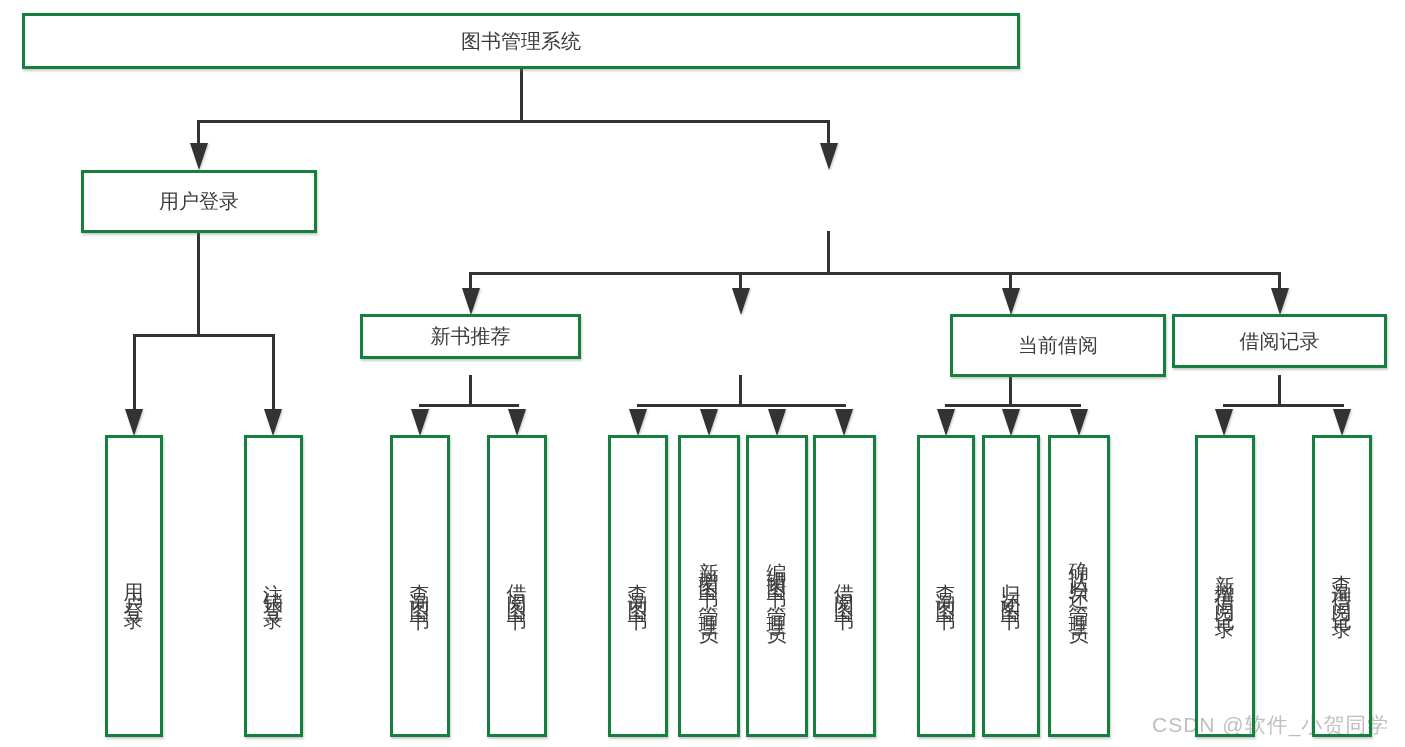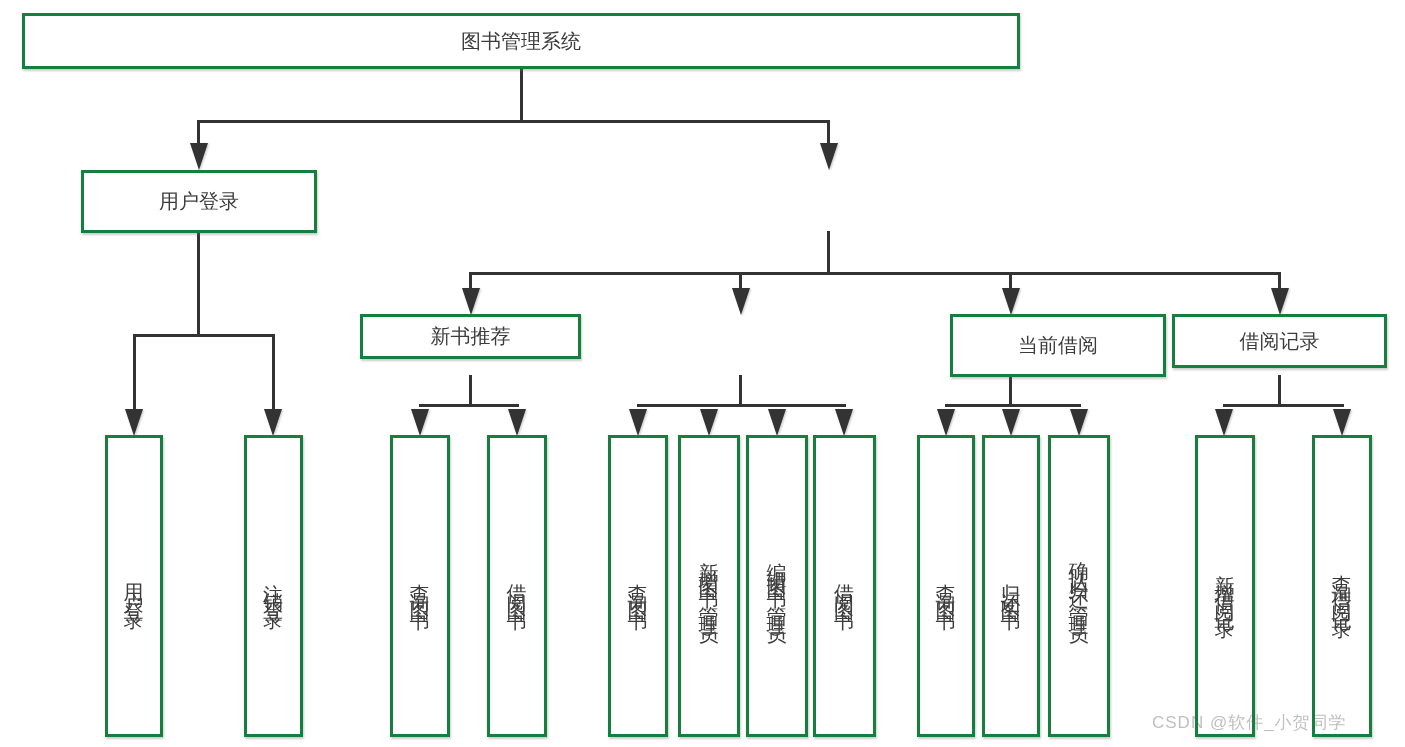"CSDN @软件_小贺同学" .watermark { font-size: 17px -> 21px }
